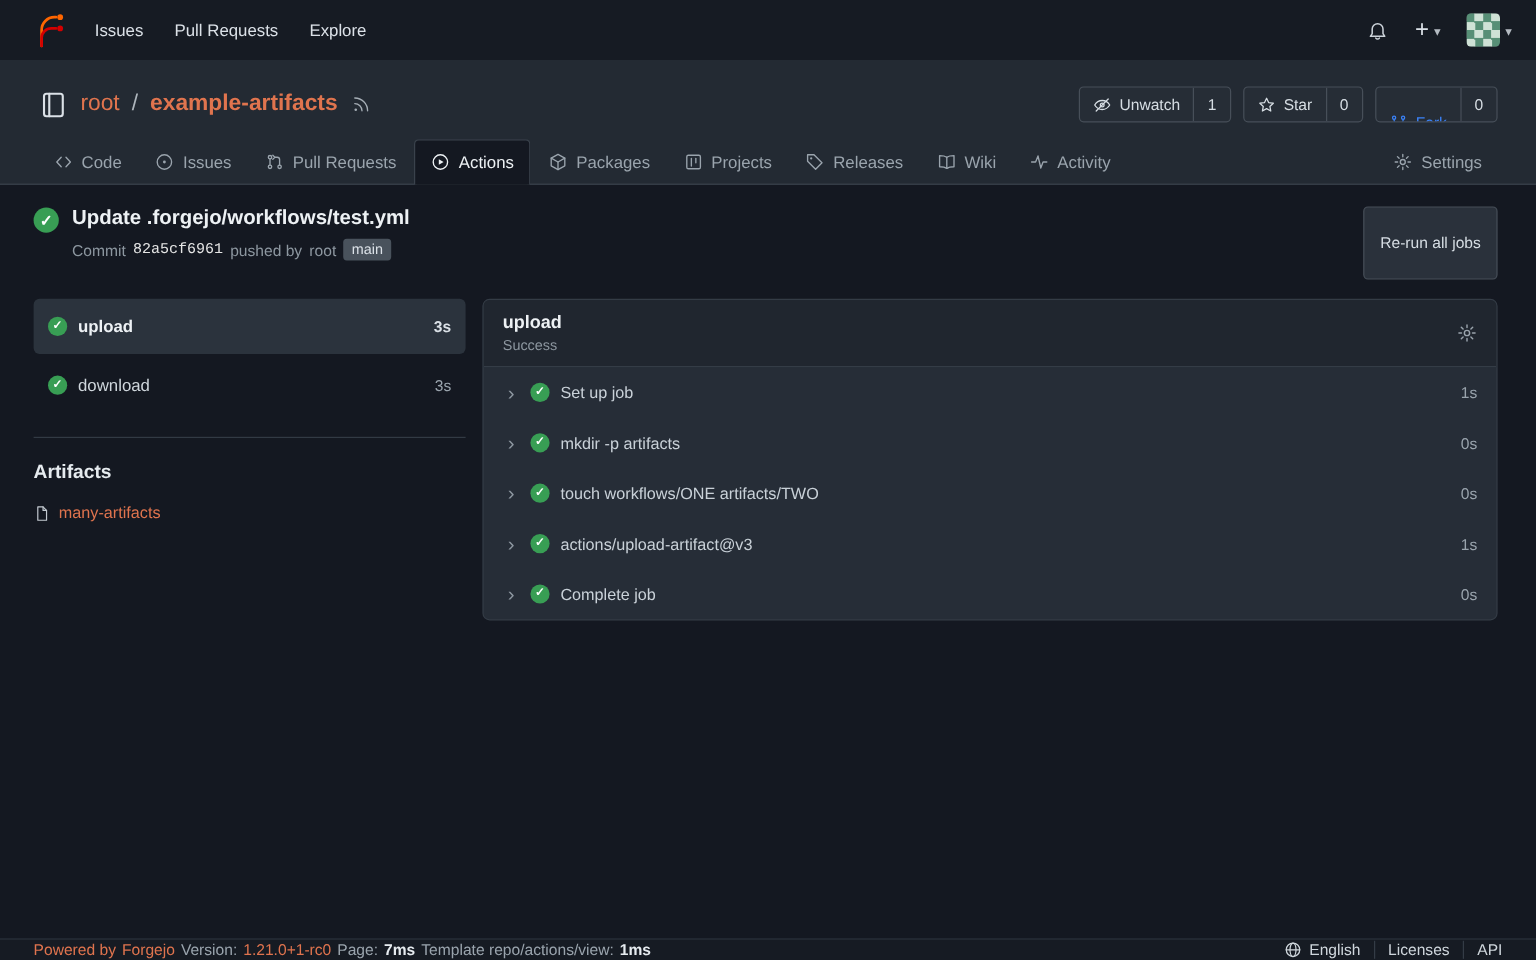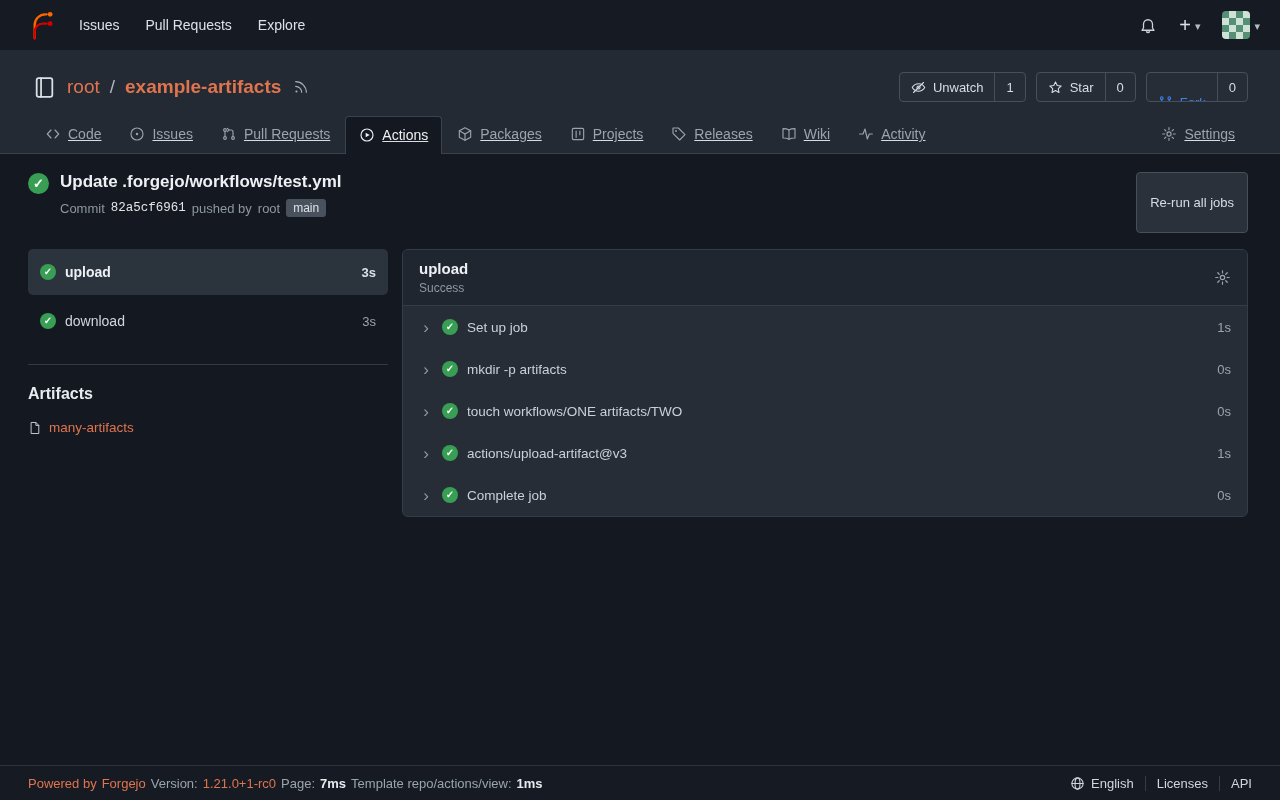"Code" .tabbar { align-items: flex-start -> center; text-decoration: underline -> none }
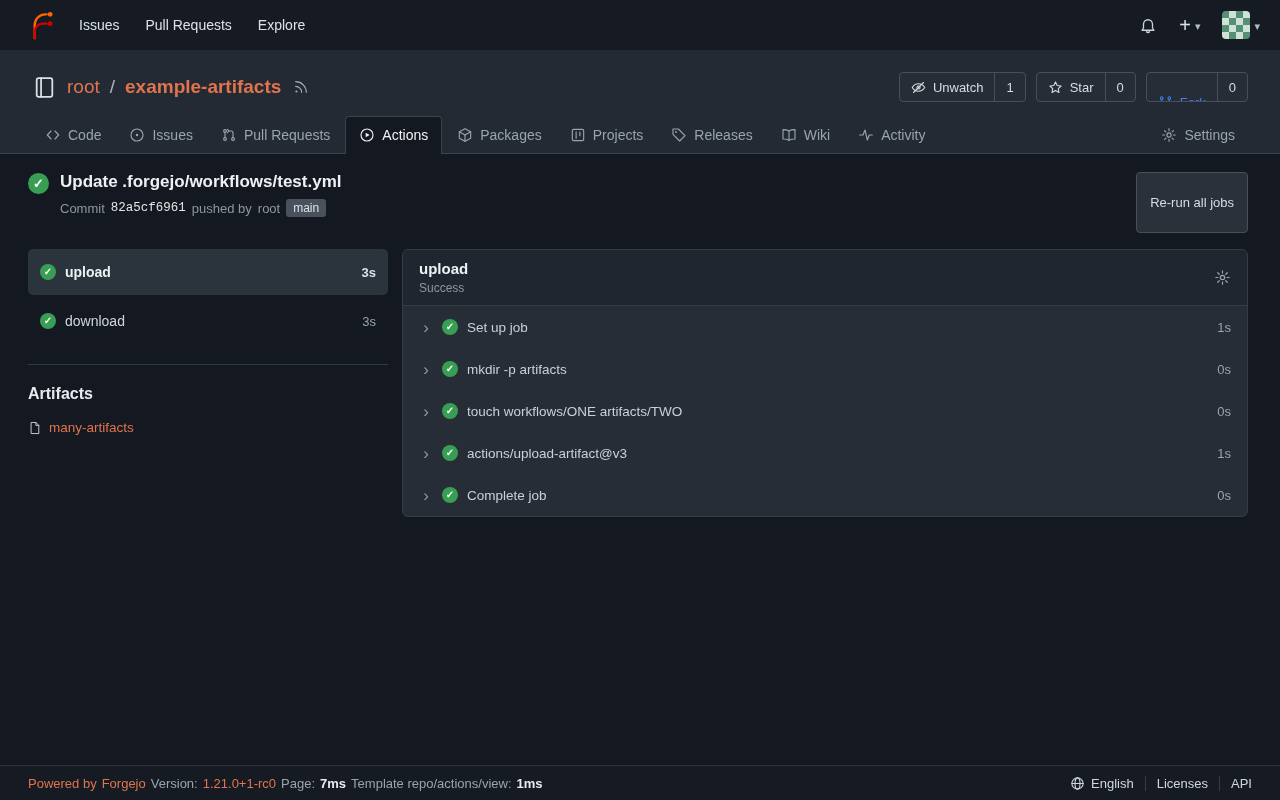"Powered by" footer { height: 35px -> 18px }
